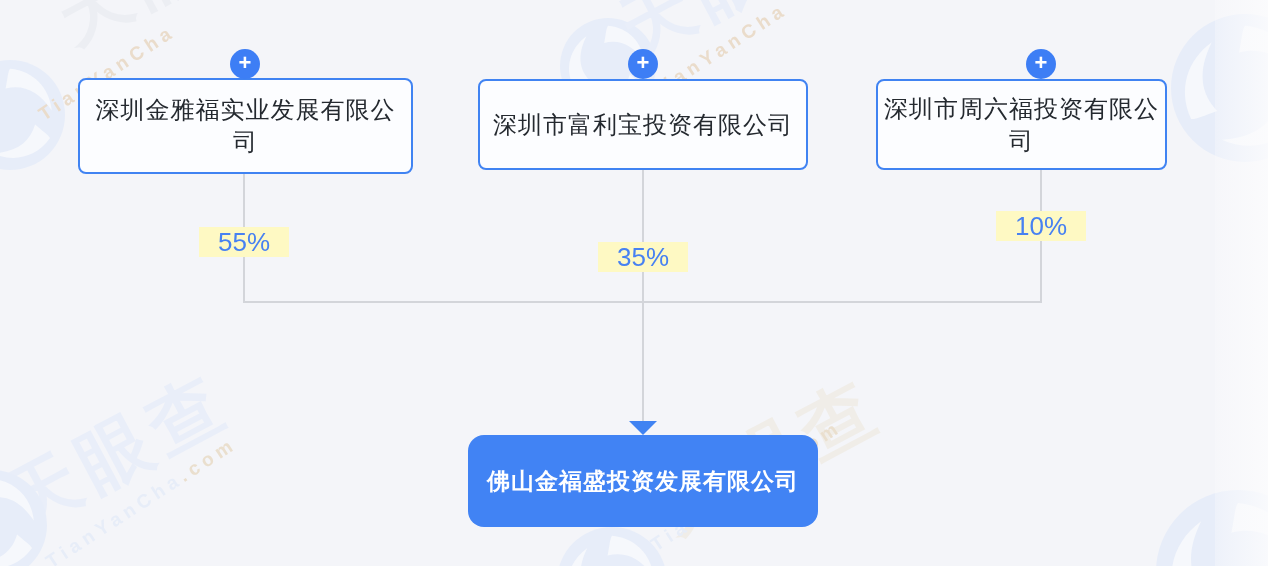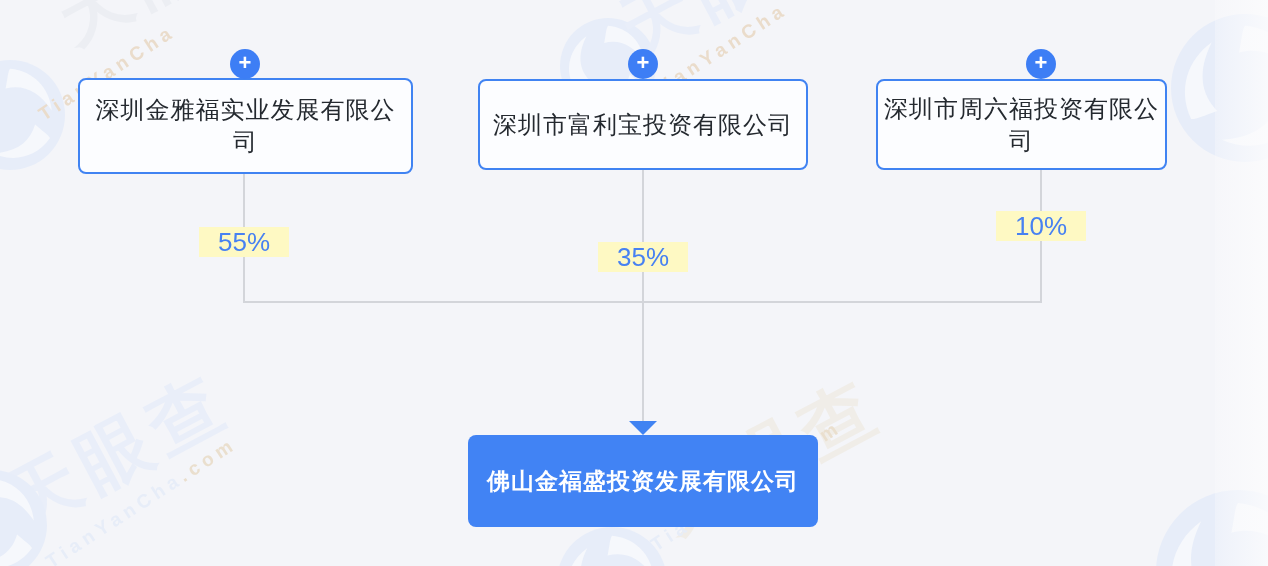"佛山金福盛投资发展有限公司" .company-box { border-radius: 8px -> 16px }
